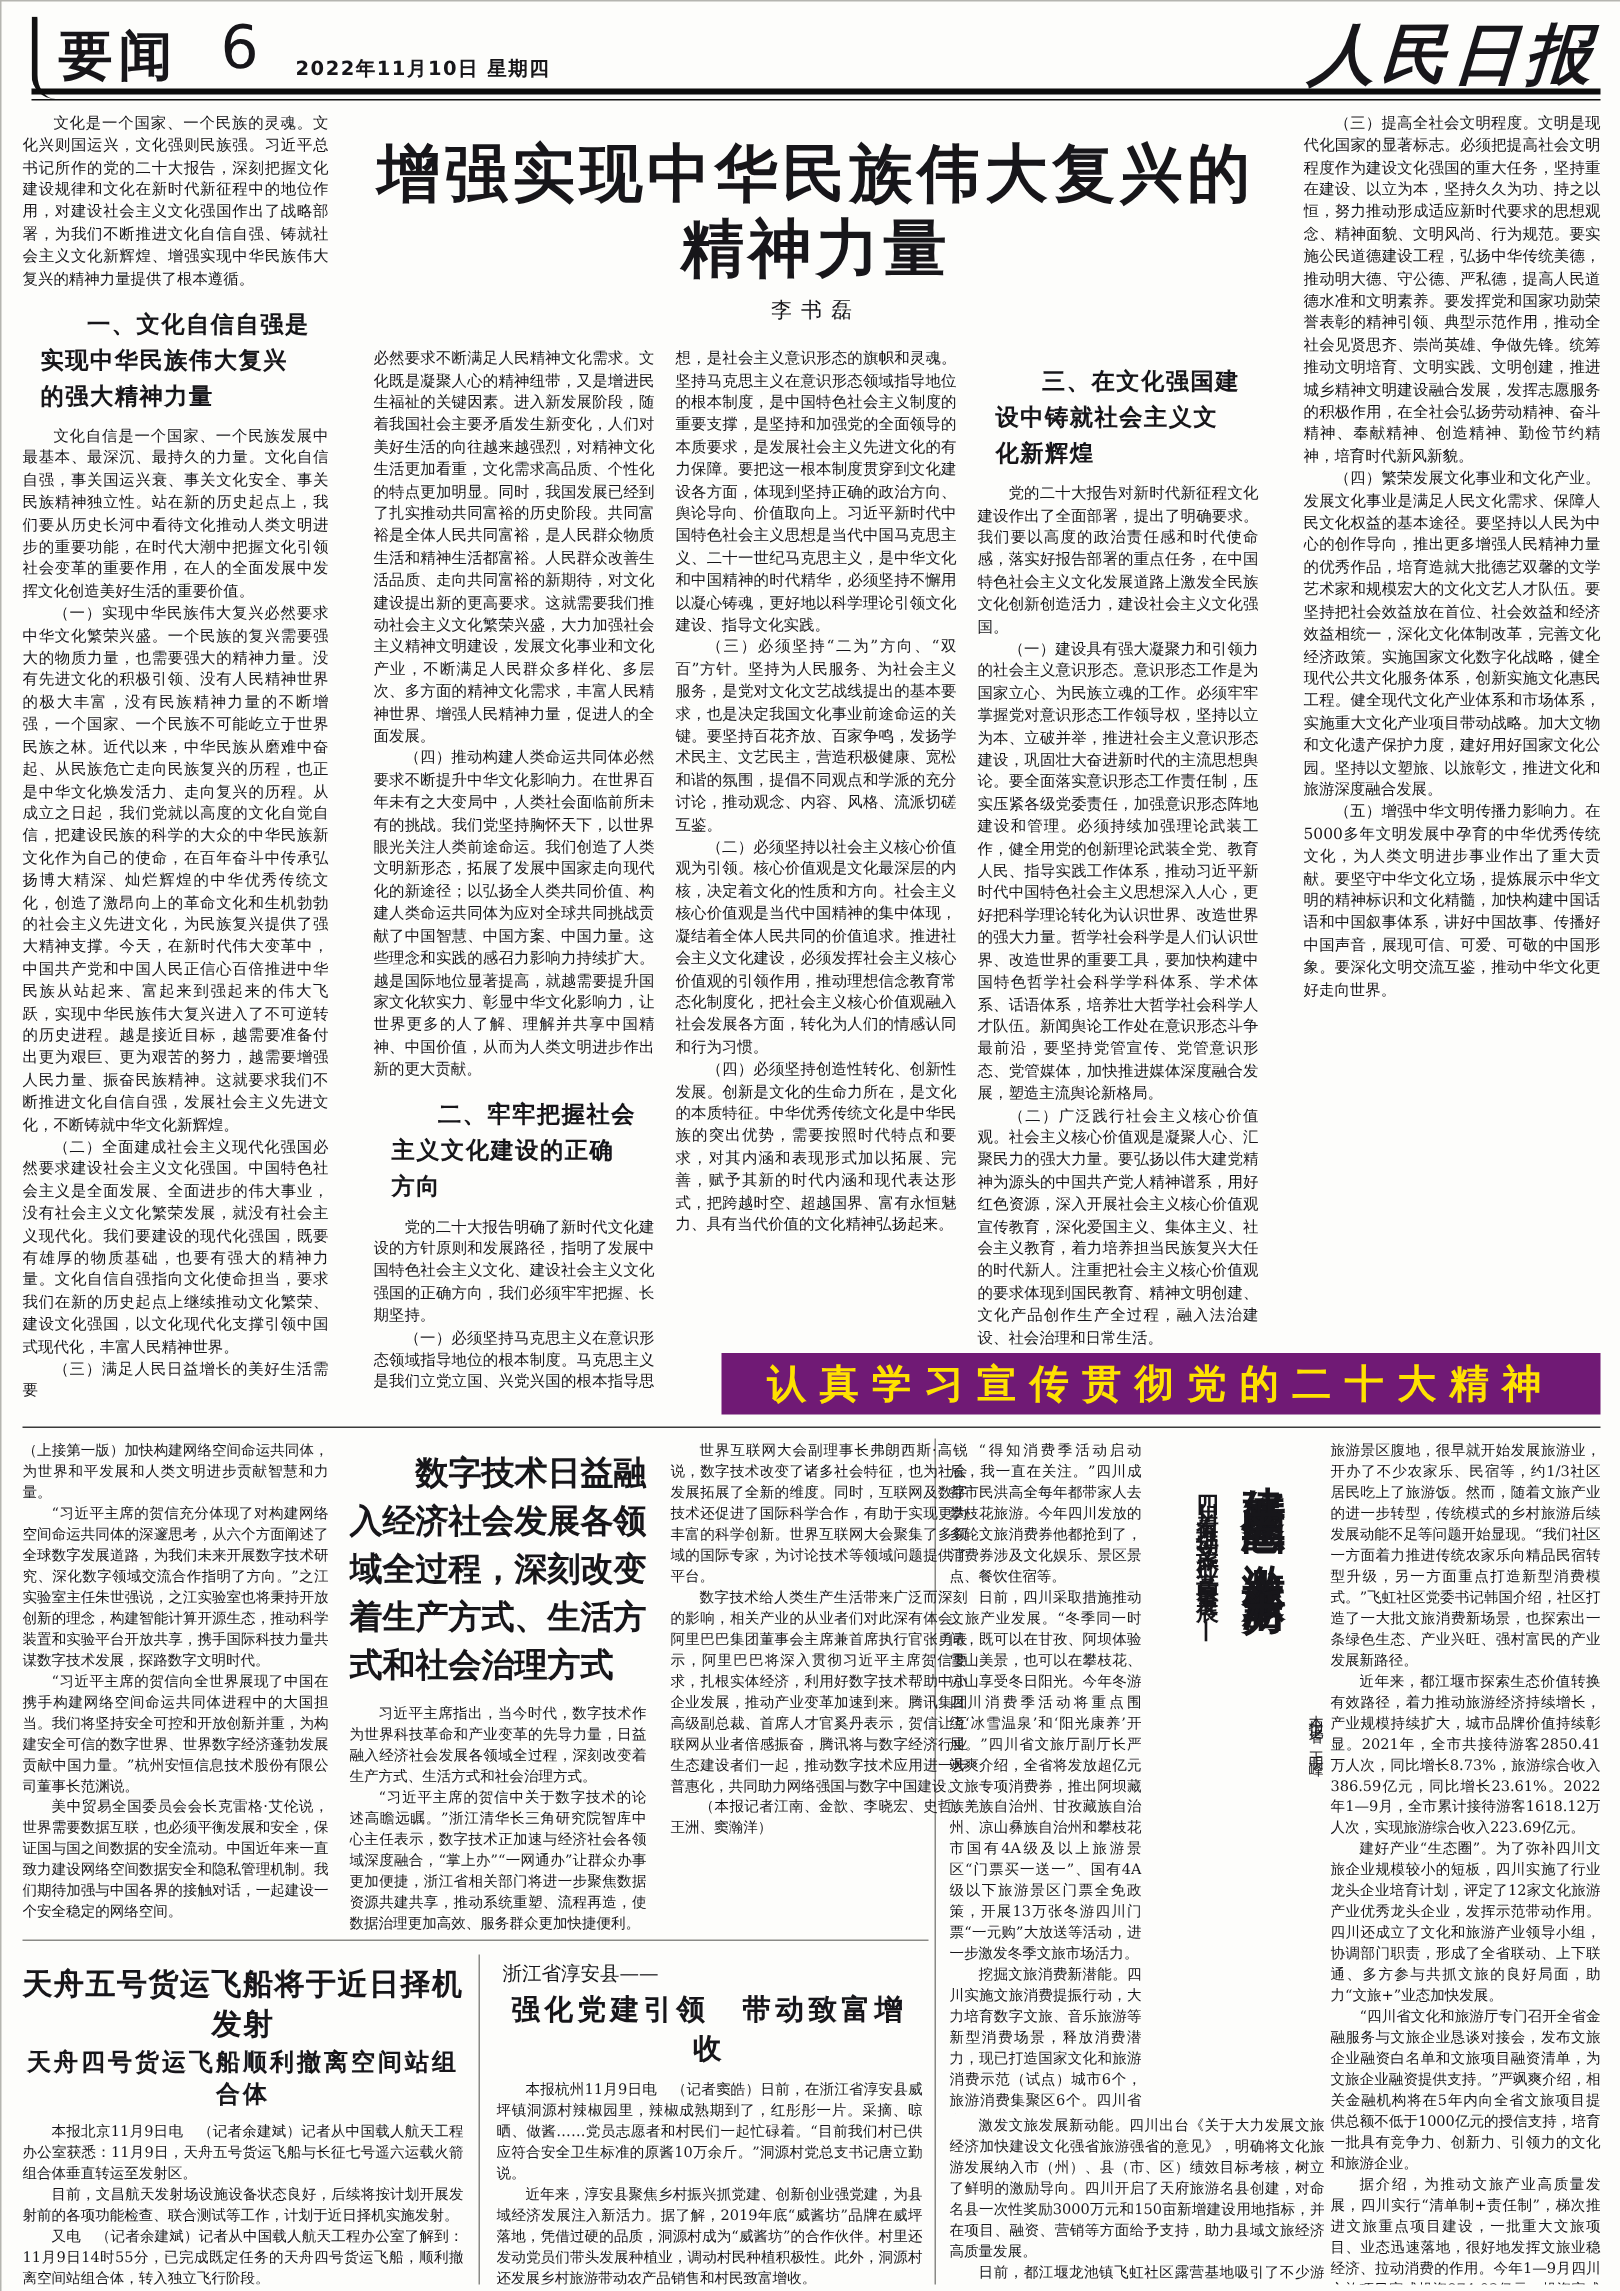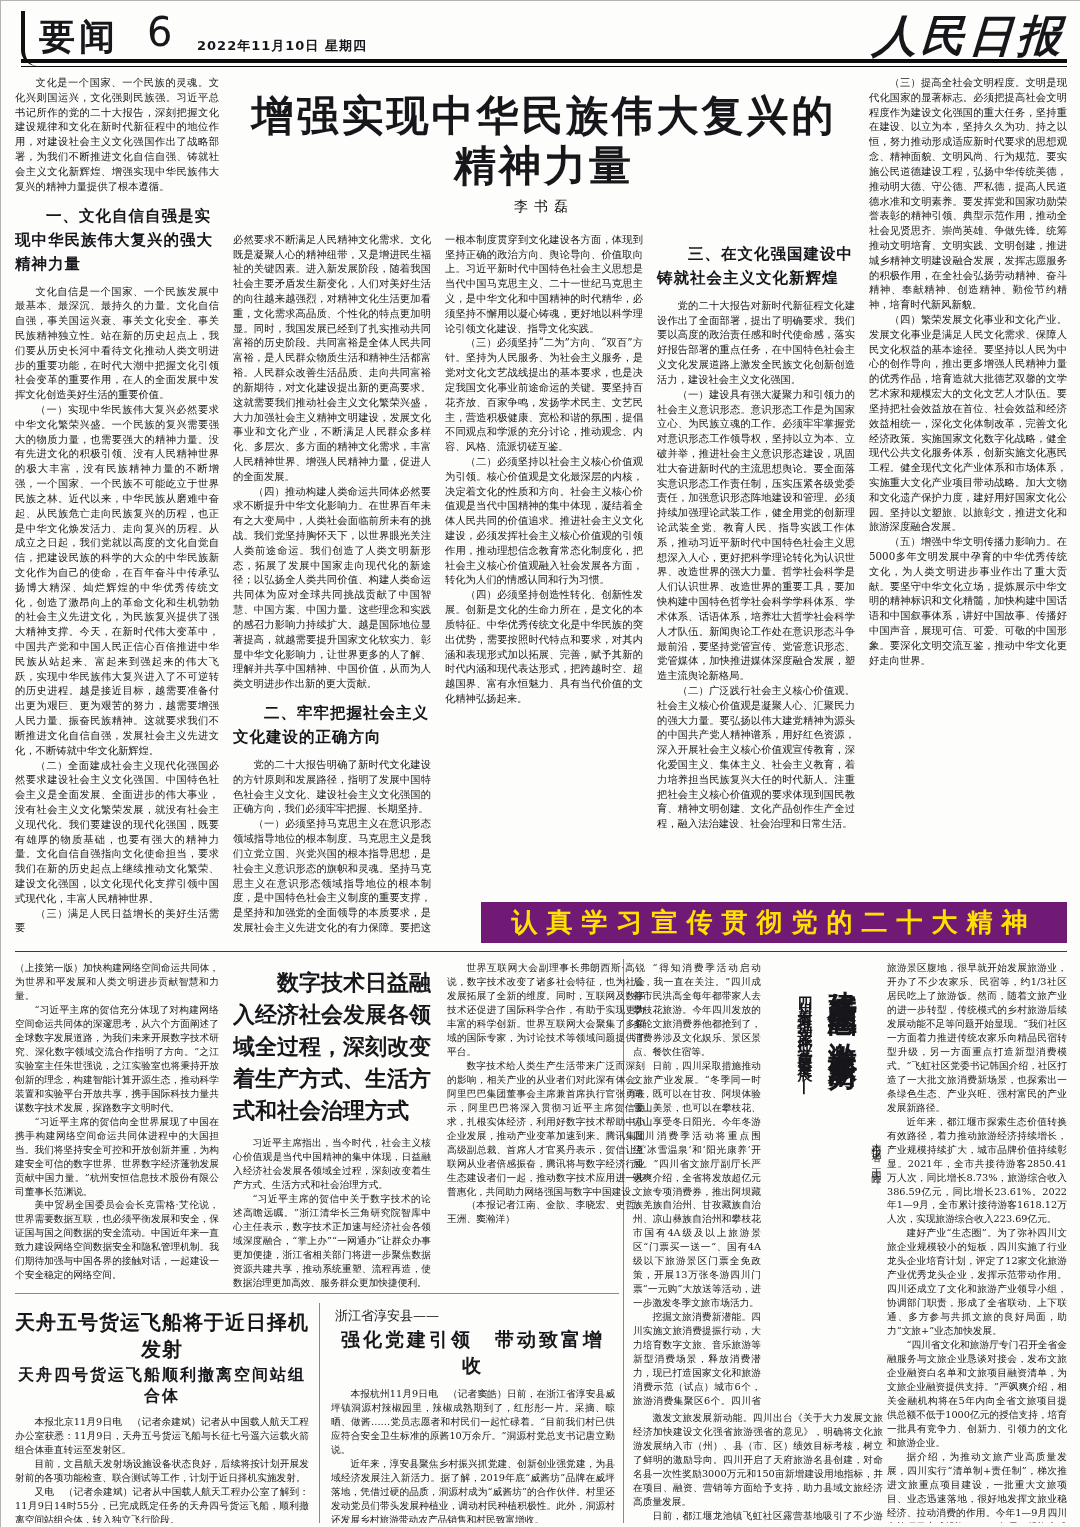"文化是一个国家、一个民族的灵魂。文化兴则国运兴，文化强则民族强。习近平总书记所作" .main-article { gap: 14px -> 30px }
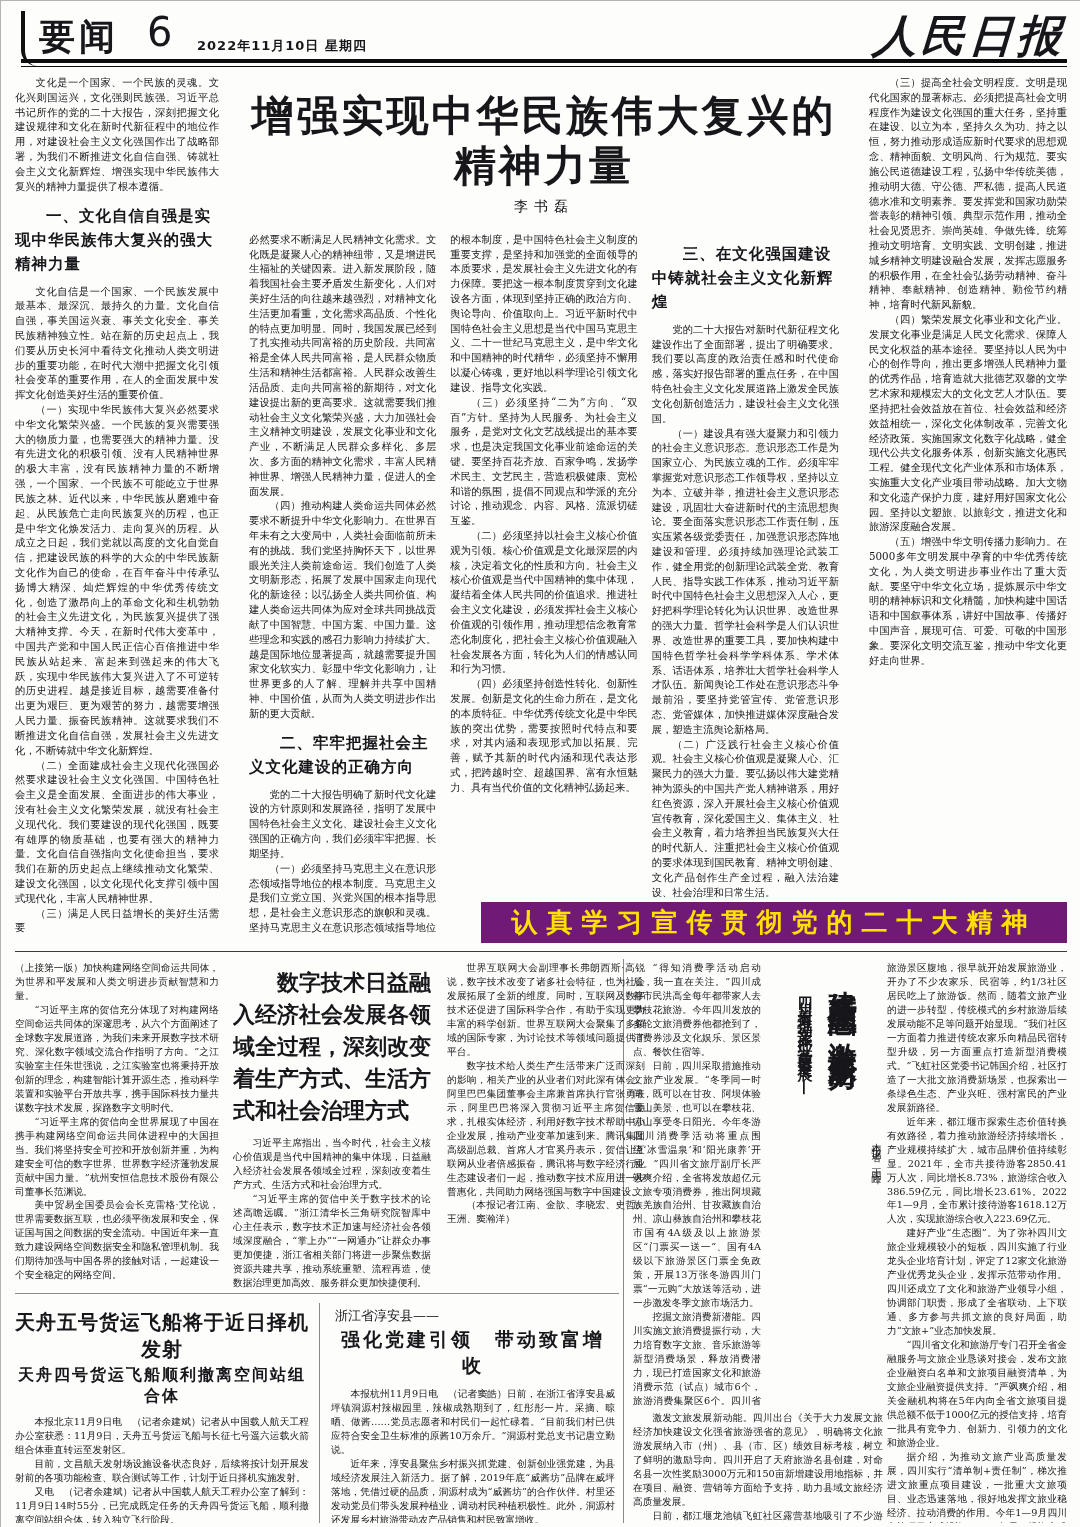"一、文化自信自强是实现中华民族伟大复兴的强大精神力量" .sec-h { margin: 10px 0 8px -> 10px 12px 8px }
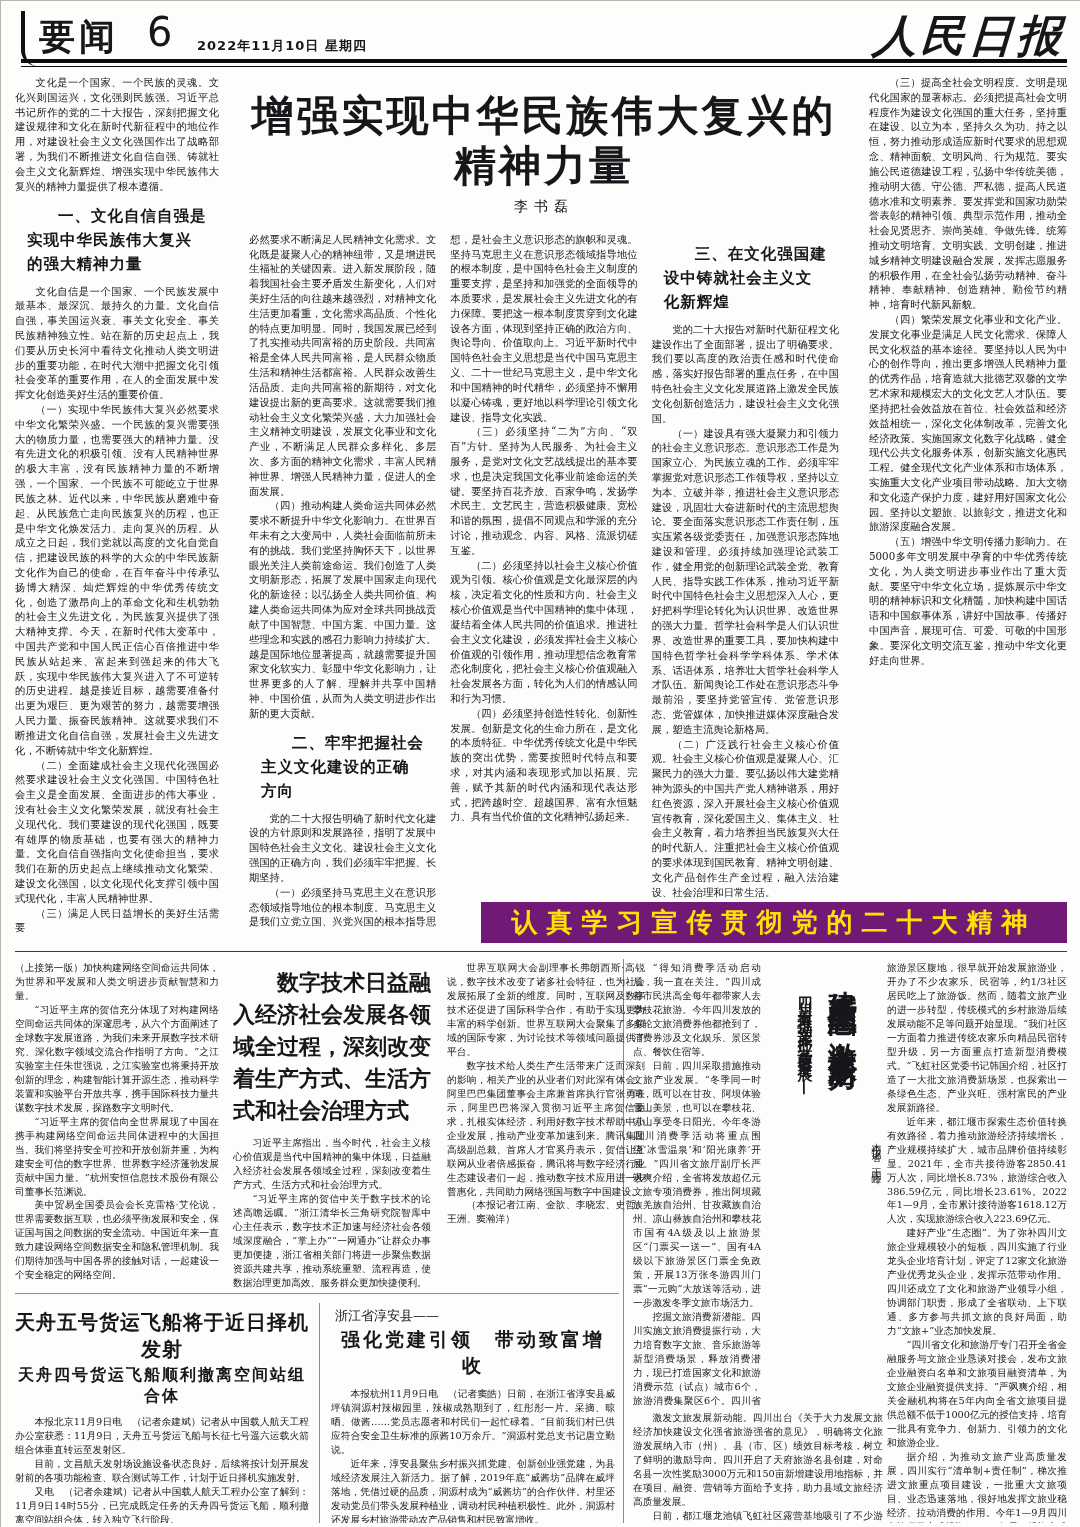"习近平主席指出，当今时代，社会主义核心价值观是当代中国精神的集中体现，日益融入经" p.para { text: 社会主义核心价值观是当代中国精神的集中体现 -> 数字技术作为世界科技革命和产业变革的先导力量 }
